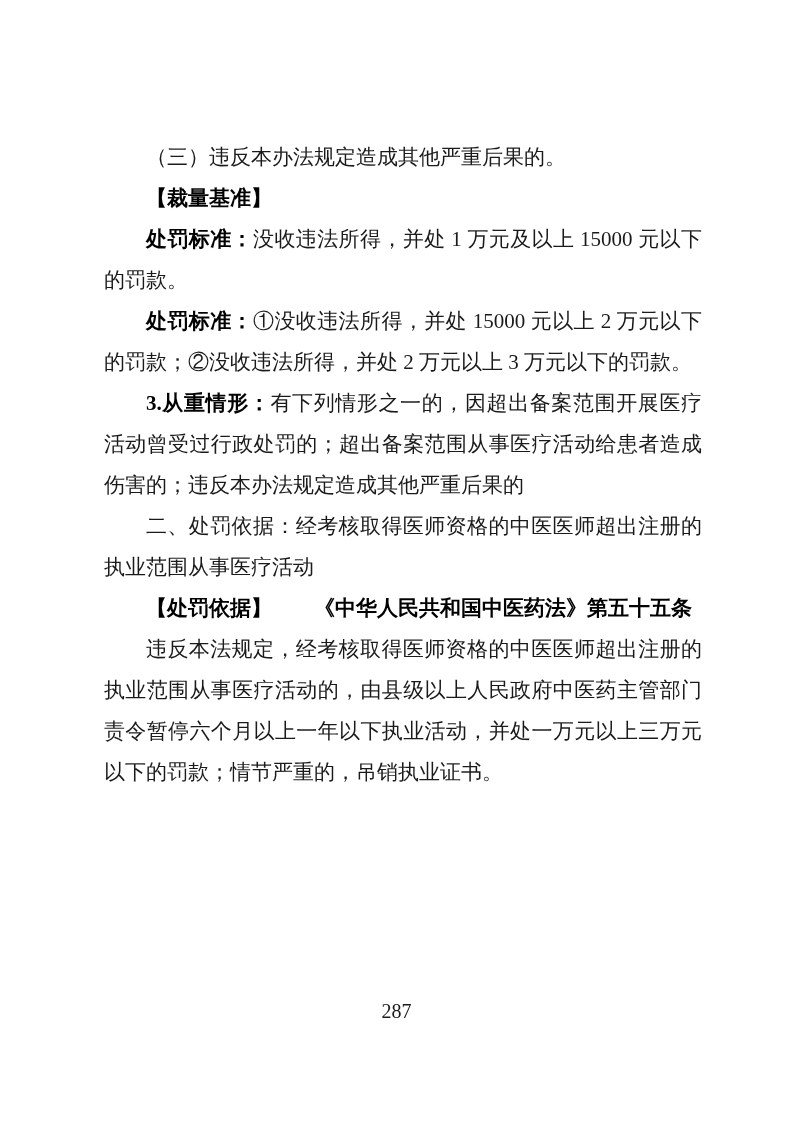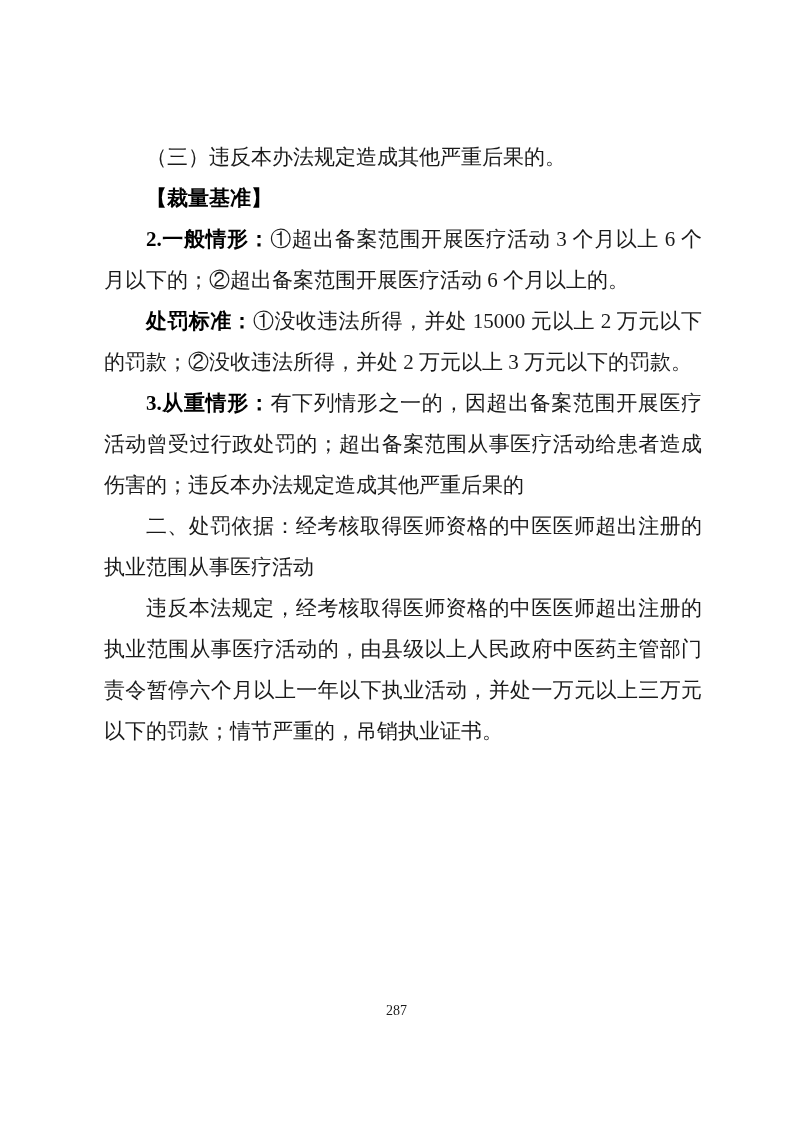"处罚标准：没收违法所得，并处 1 万元及以上 15000 元以下的罚款。" p.para { html: none -> <p><span>处罚标准：</span><span>没收违法所得，并处 1 万元及以上 15000 元以下的罚款。</span></p> }
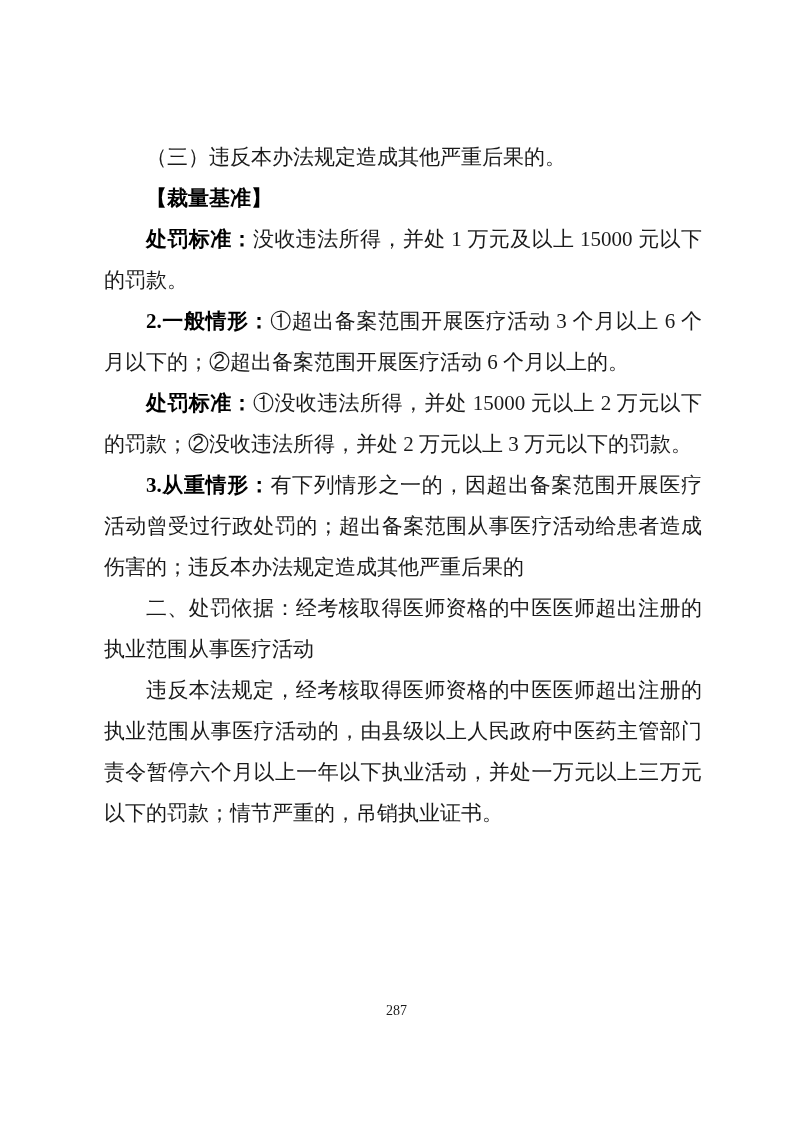"2.一般情形：①超出备案范围开展医疗活动 3 个月以上 6" p.para { html: <p><span>2.一般情形：</span><span>①超出备案范围开展医疗活动 3 个月以上 6 个月以下的；②超出备案范围开展医疗活动 6 个月以上的。</span></p> -> none }
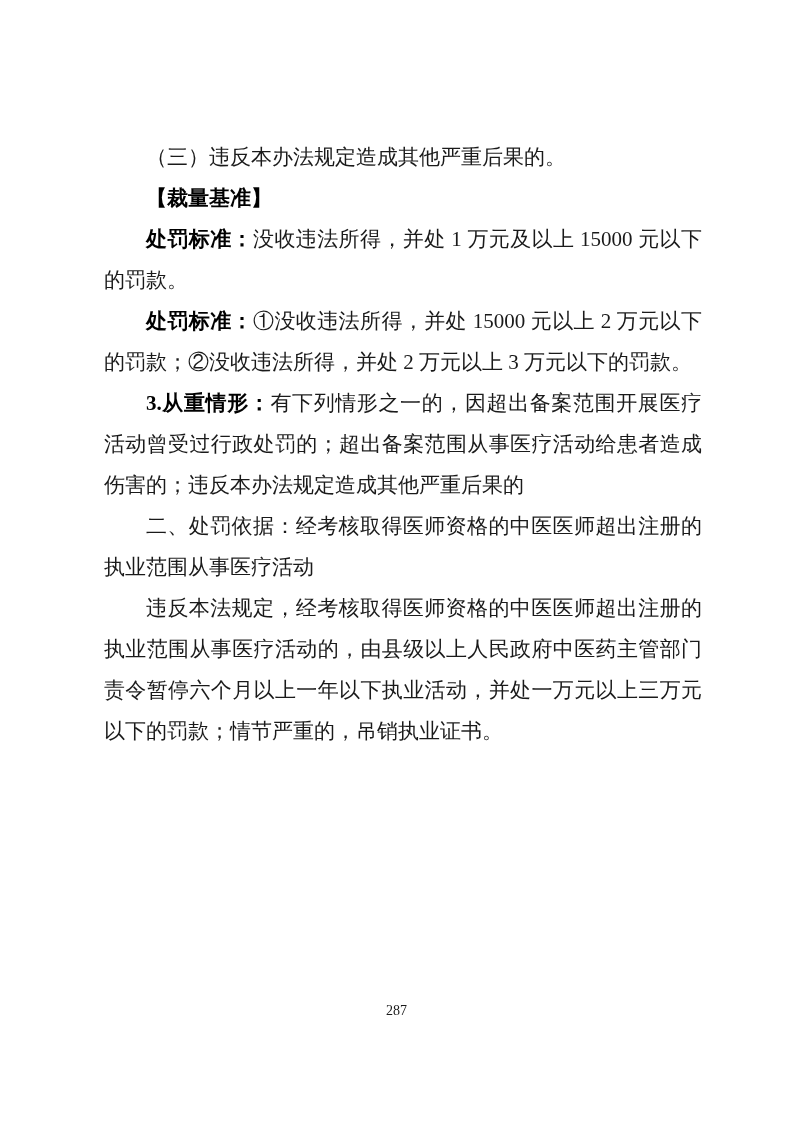"【处罚依据】 《中华人民共和国中医药法》第五十五条" p.para { html: none -> <p><span>【处罚依据】 《中华人民共和国中医药法》第五十五条</span></p> }
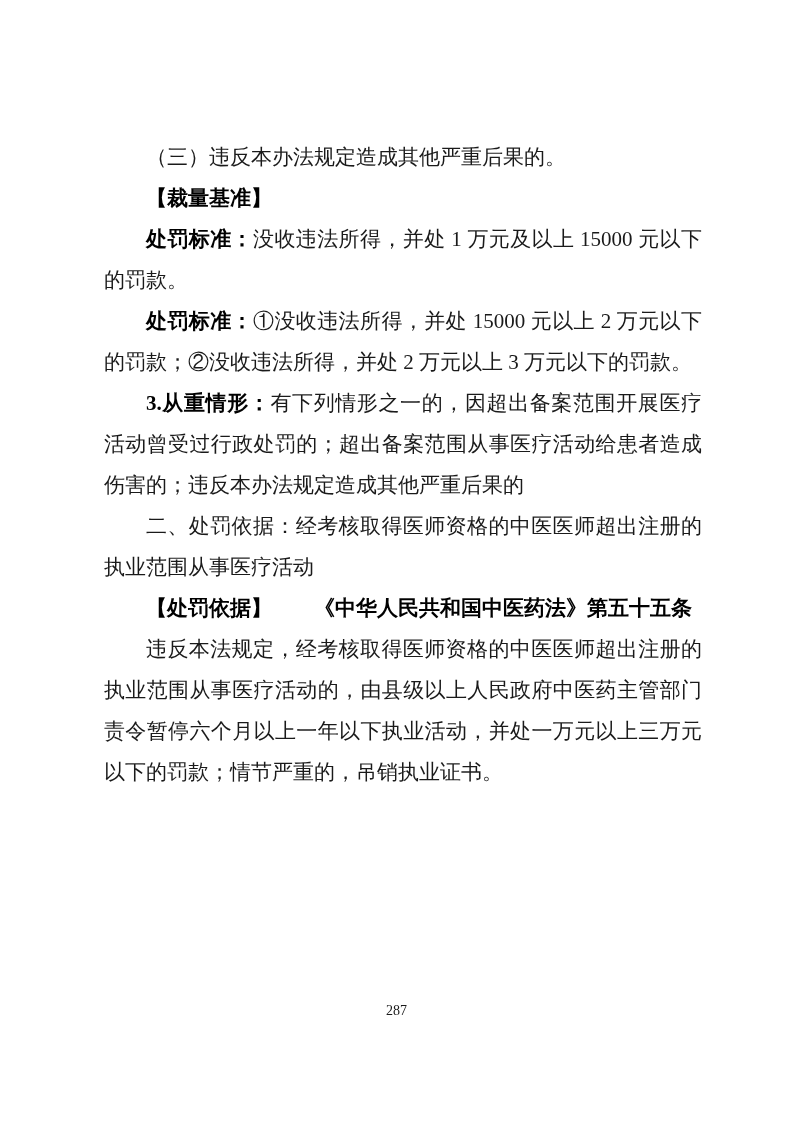"287" .page-number { font-size: 14px -> 20px }
